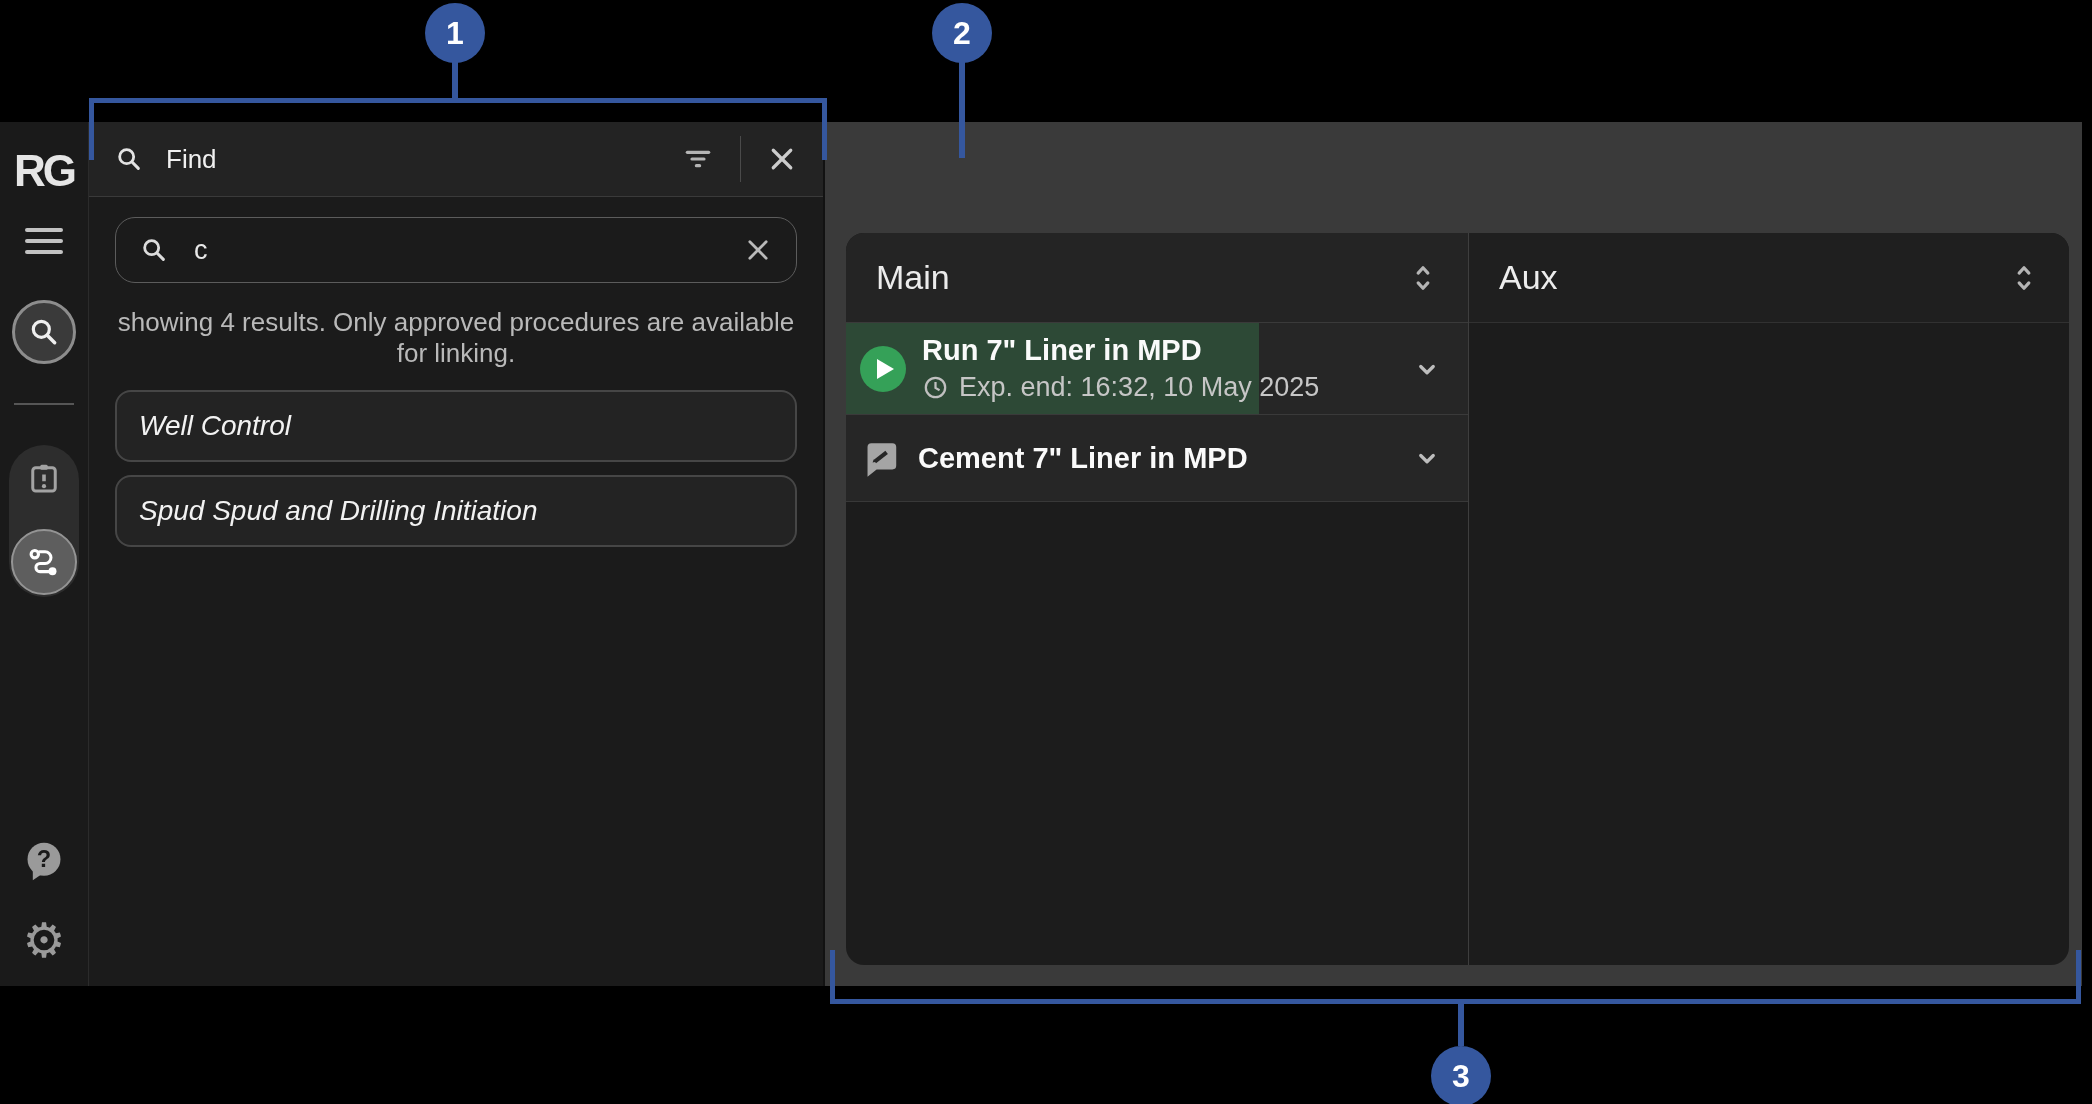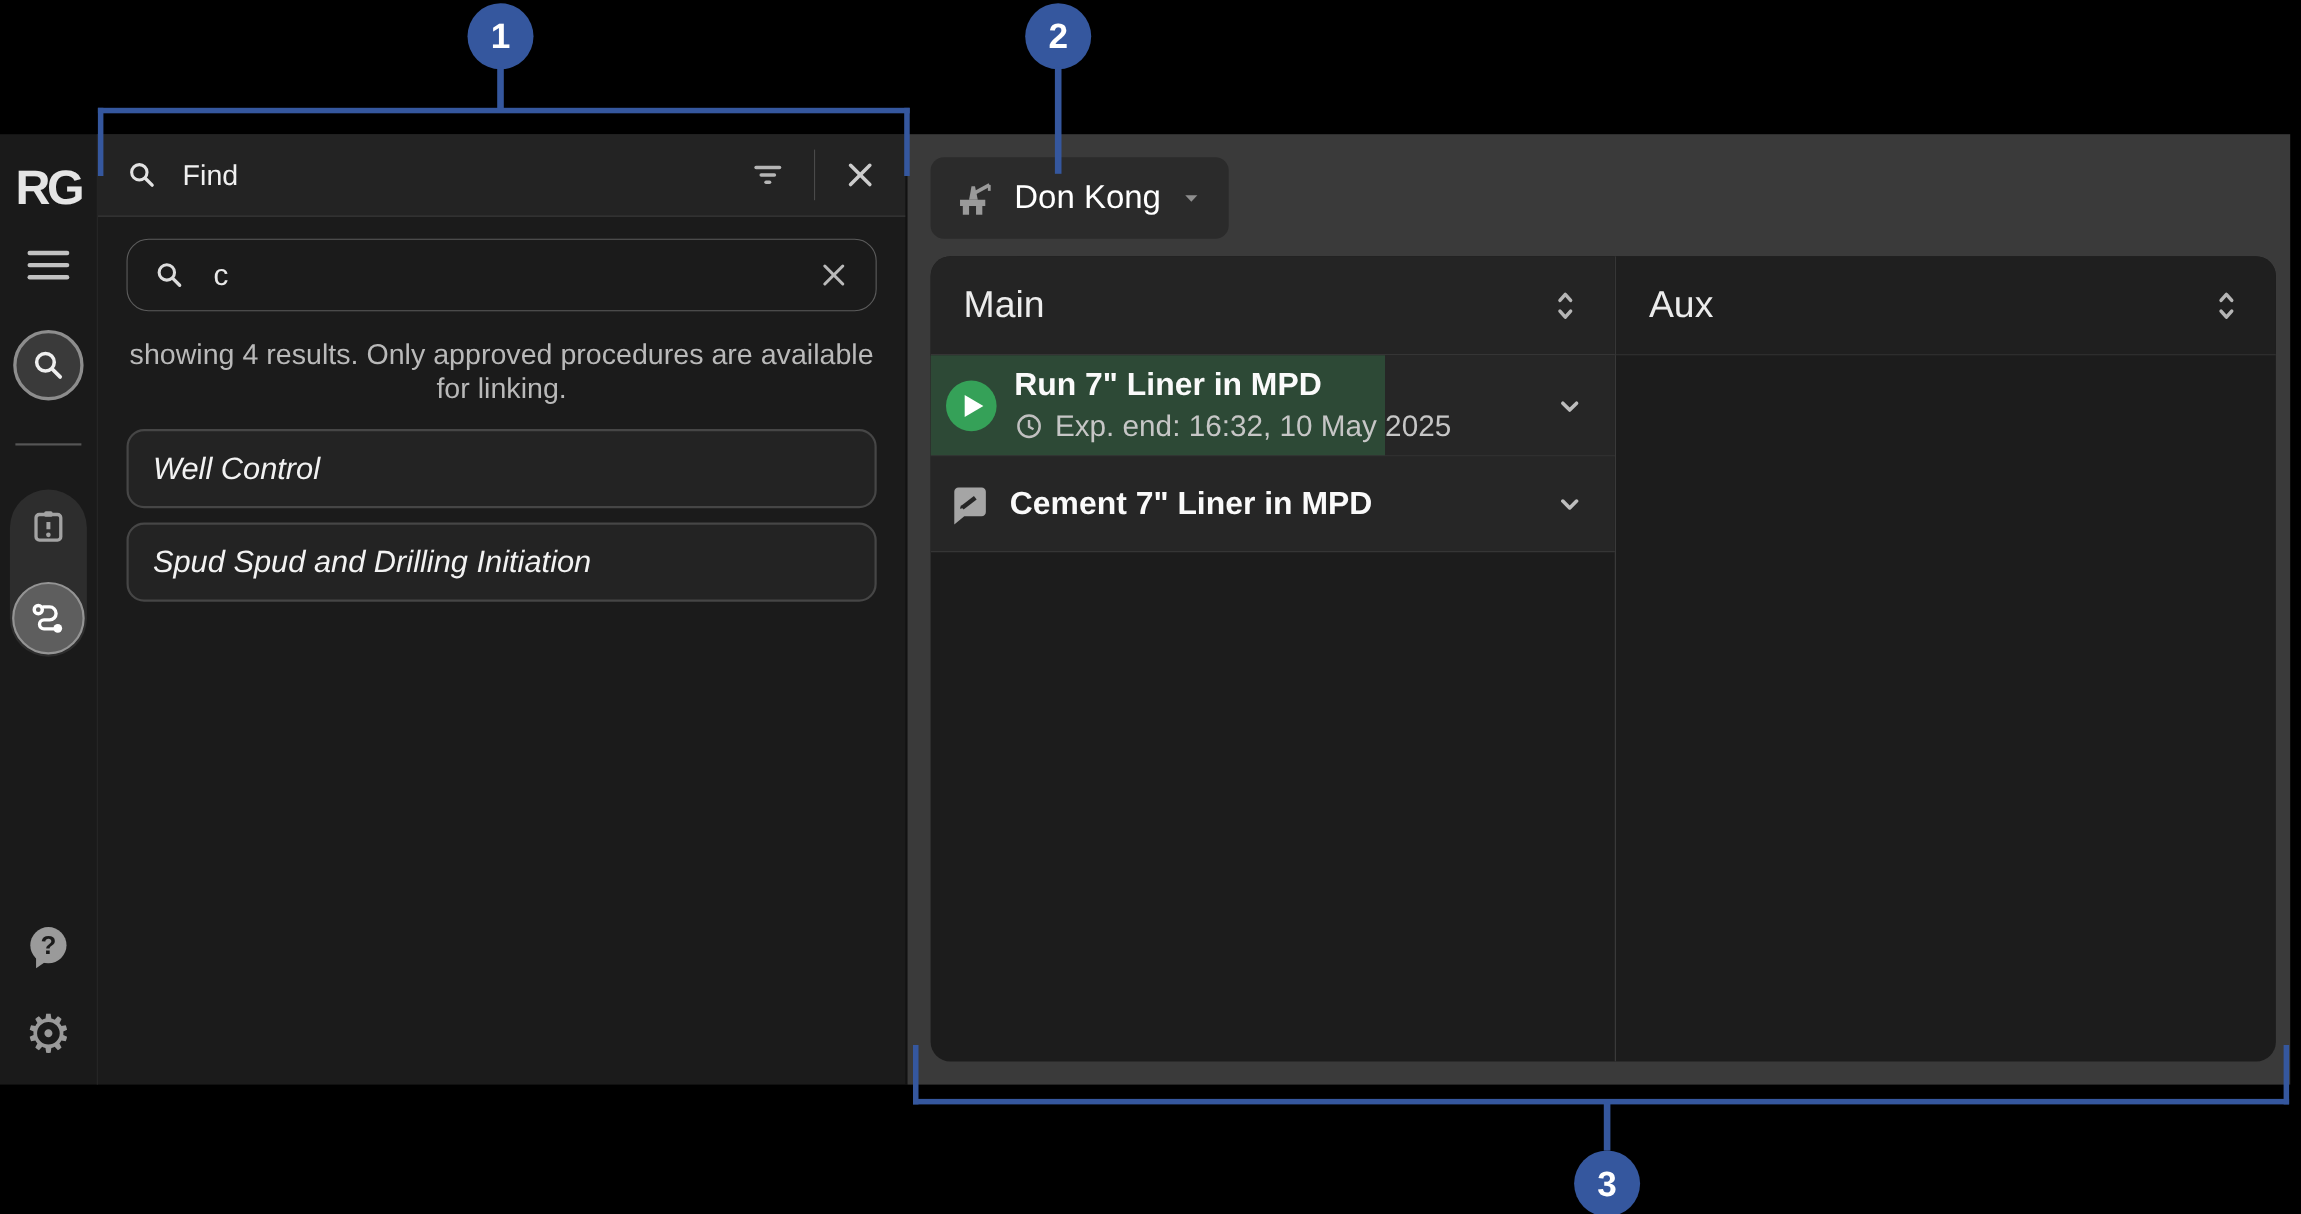"Don Kong" div.rig-btn { html: <div> <span> <svg> <path></path> <path></path> <rect></rect> <rect></rect> <rect></rect> <rect></rect> </svg> </span> <span>Don Kong</span> <span> <svg> <path></path> </svg> </span> </div> -> none }
